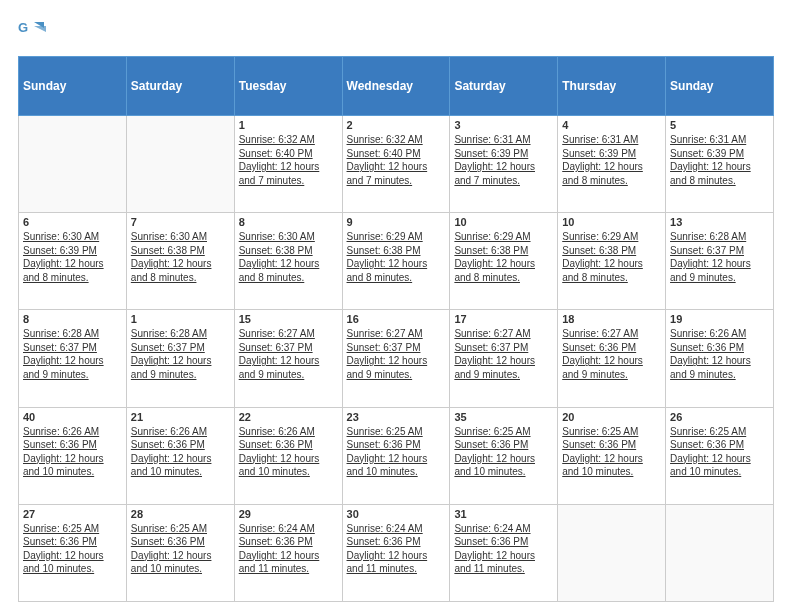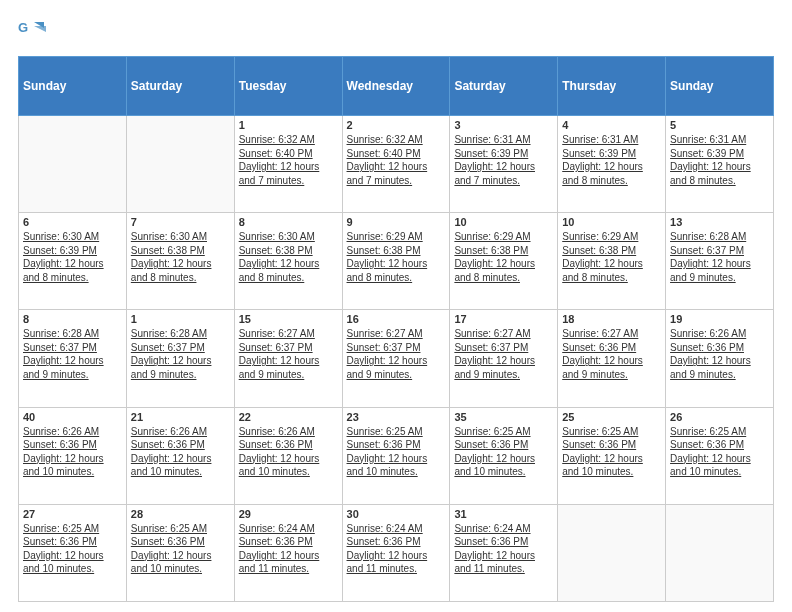"25" span.day-number { text: 25 -> 20 }
